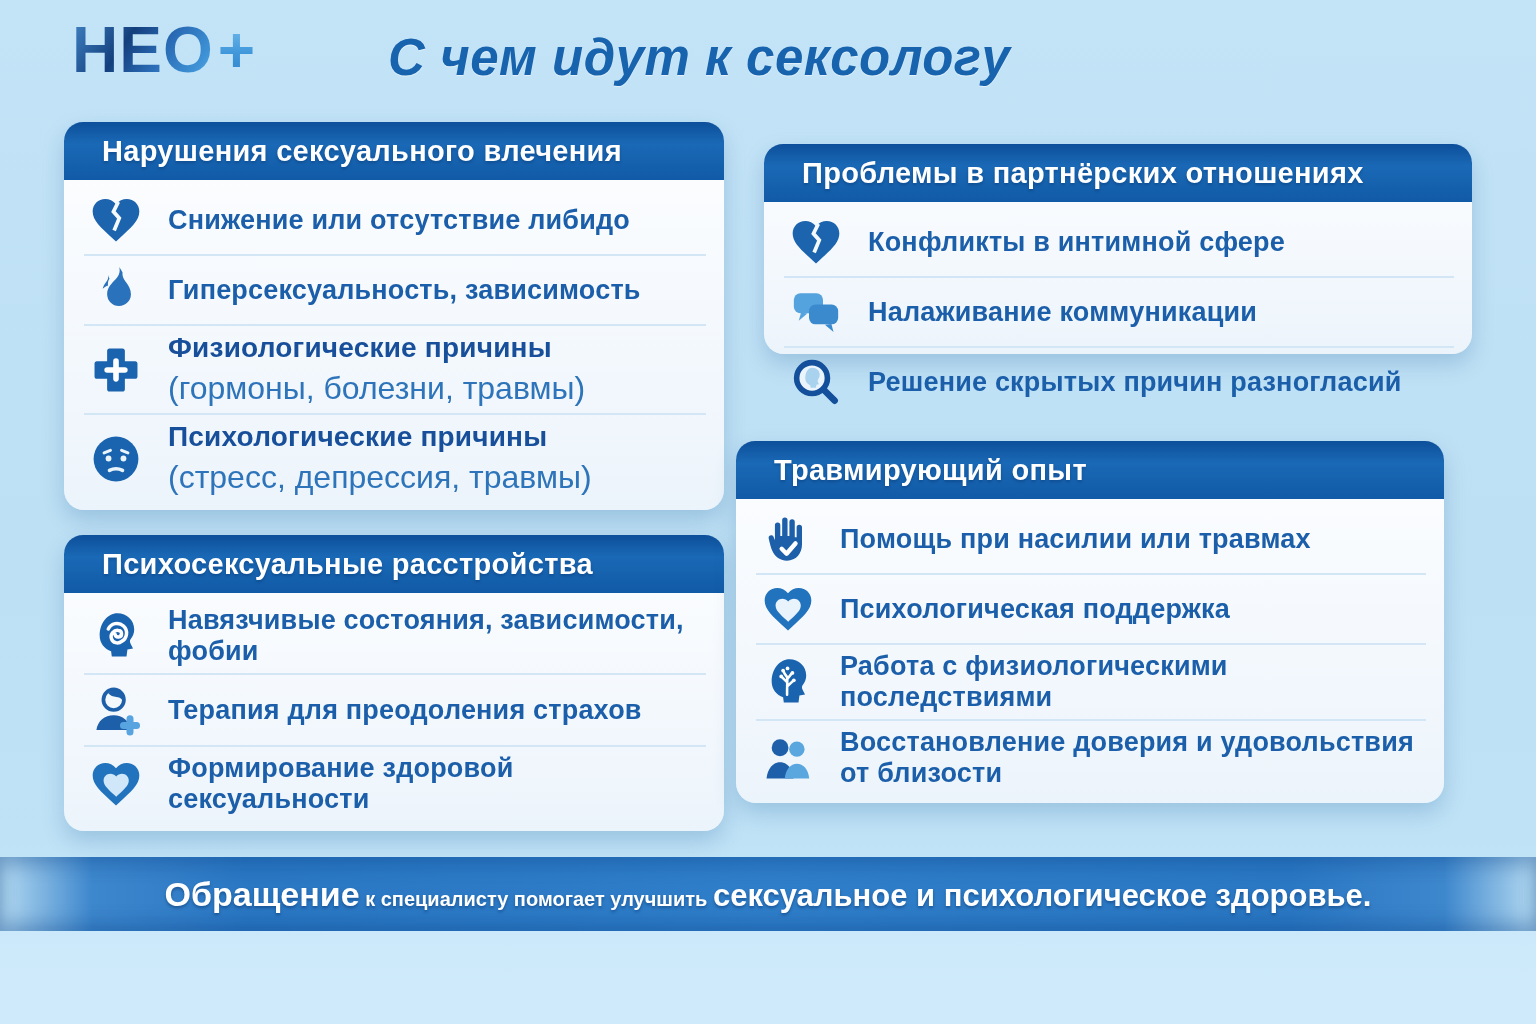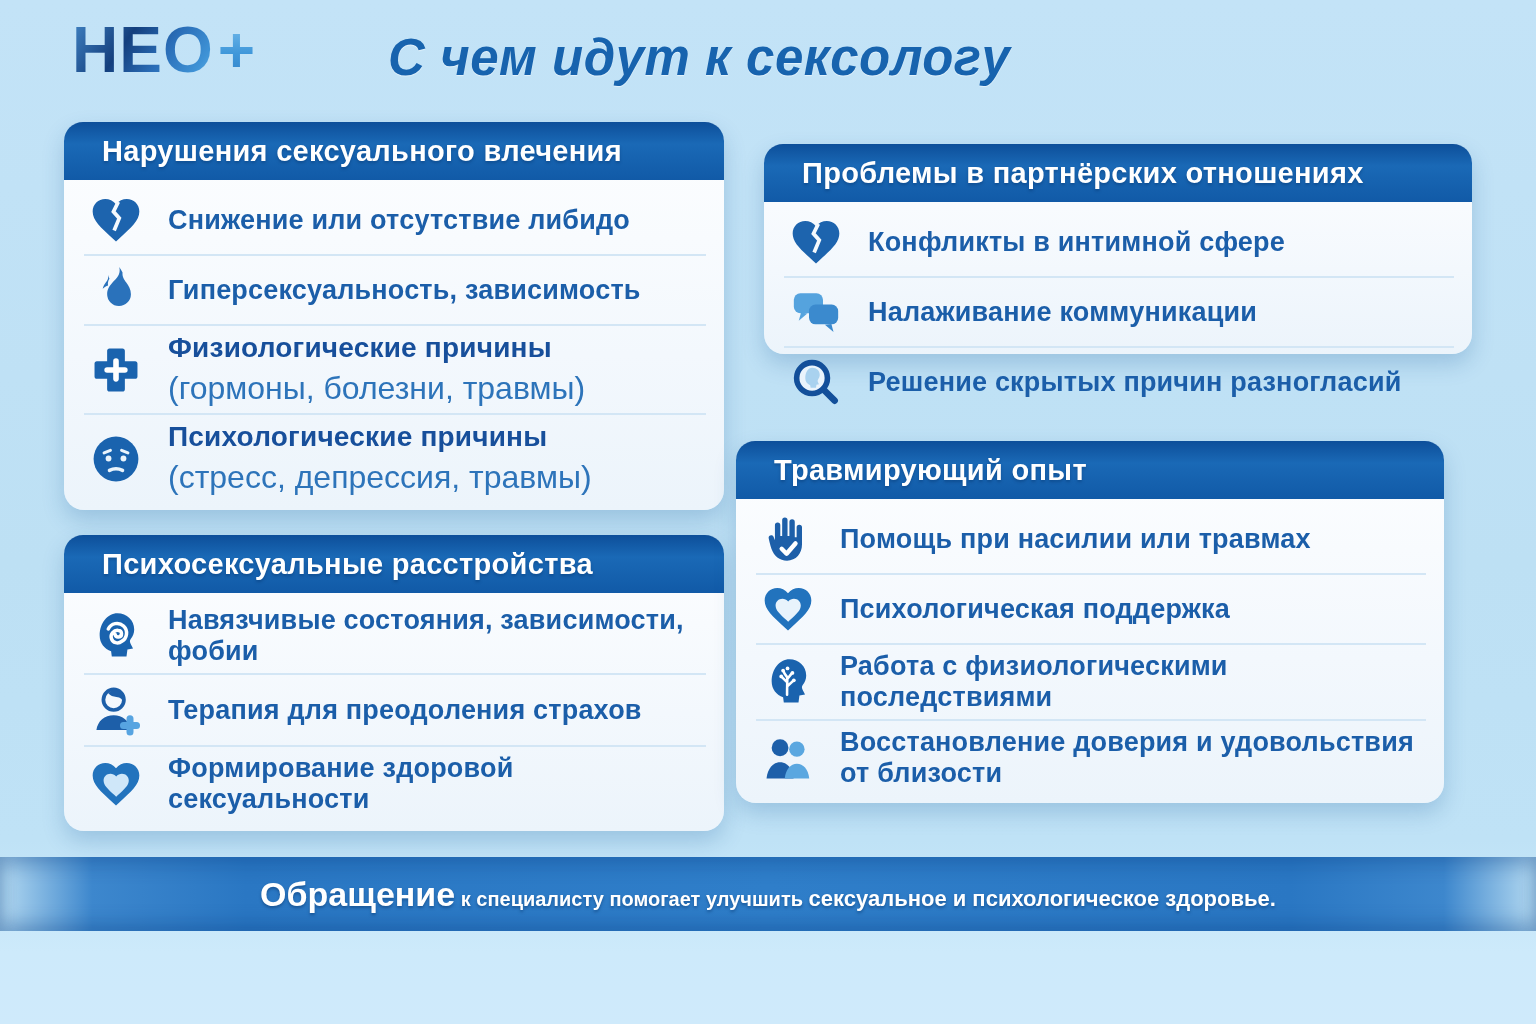"сексуальное и психологическое здоровье." .banner-emph { font-size: 22px -> 31px }
